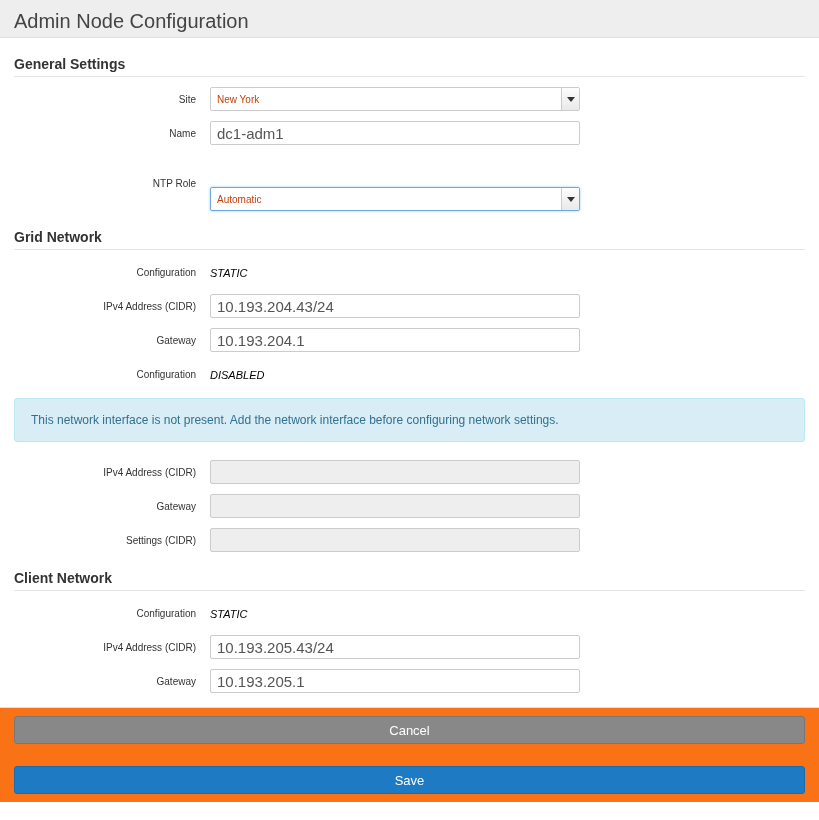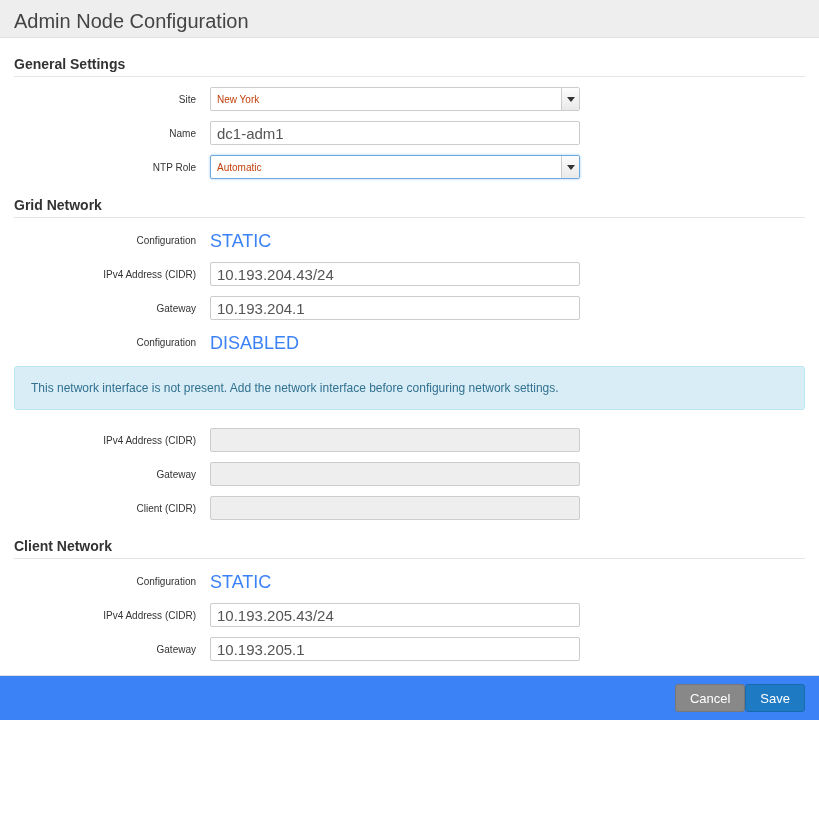"Automatic" .select-wrap.active { margin-top: none -> 32px }
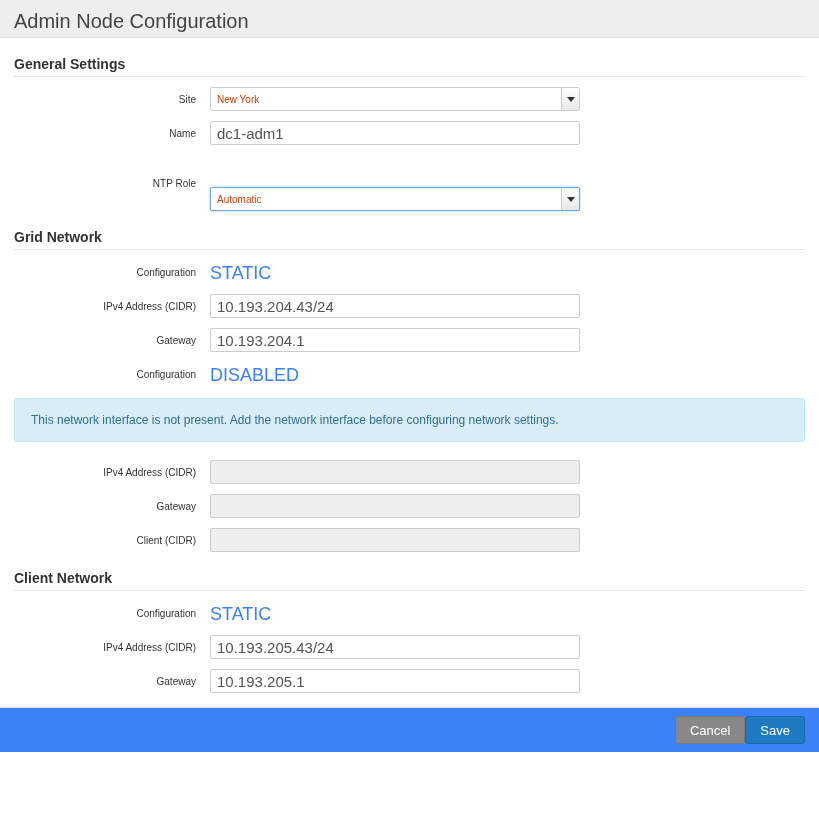"STATIC" .static-value { color: #3b82f6 -> #000000; font-size: 18px -> 11px; font-style: none -> italic }
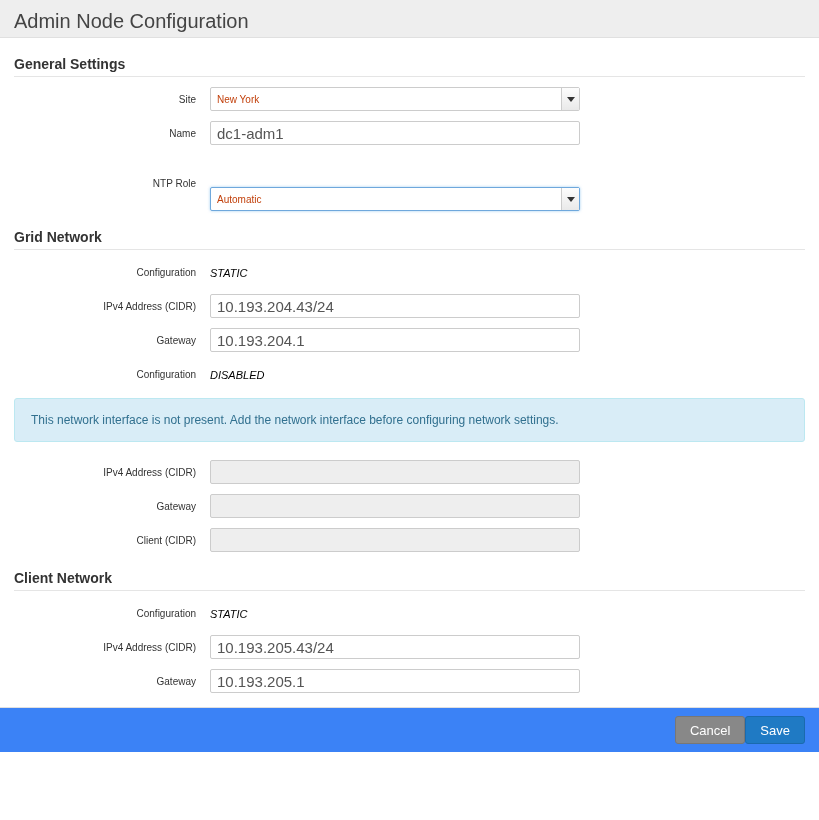"Client (CIDR)" div.form-label { text: Client -> Settings }
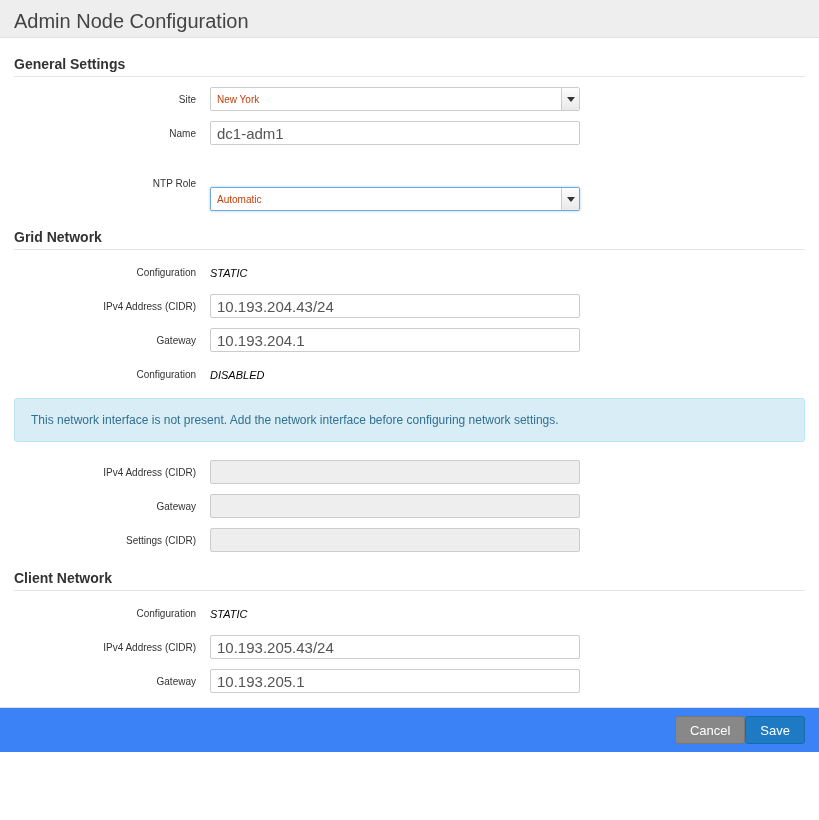"Cancel" .footer-bar { background: #3b82f6 -> #f97316; flex-direction: none -> column; gap: 0 -> 22px }
